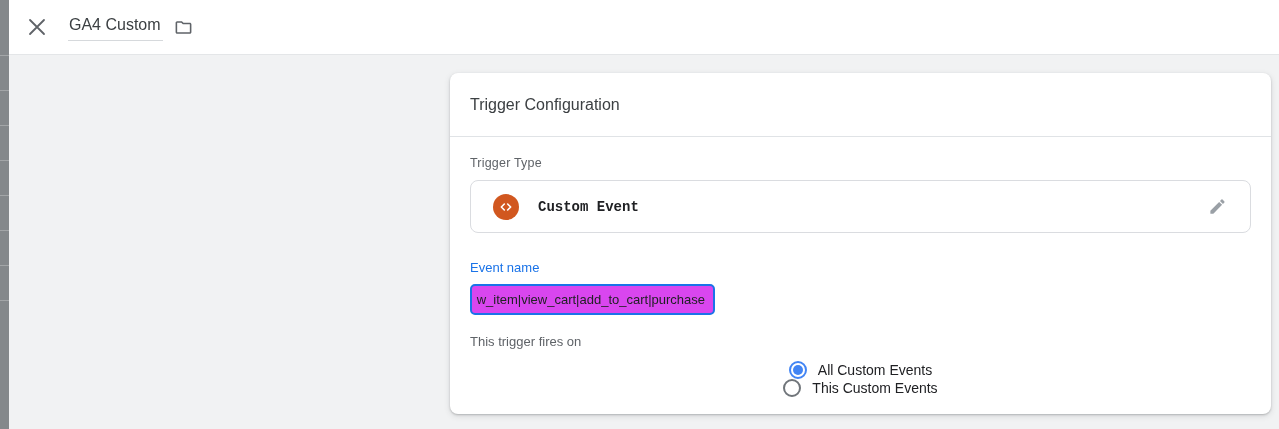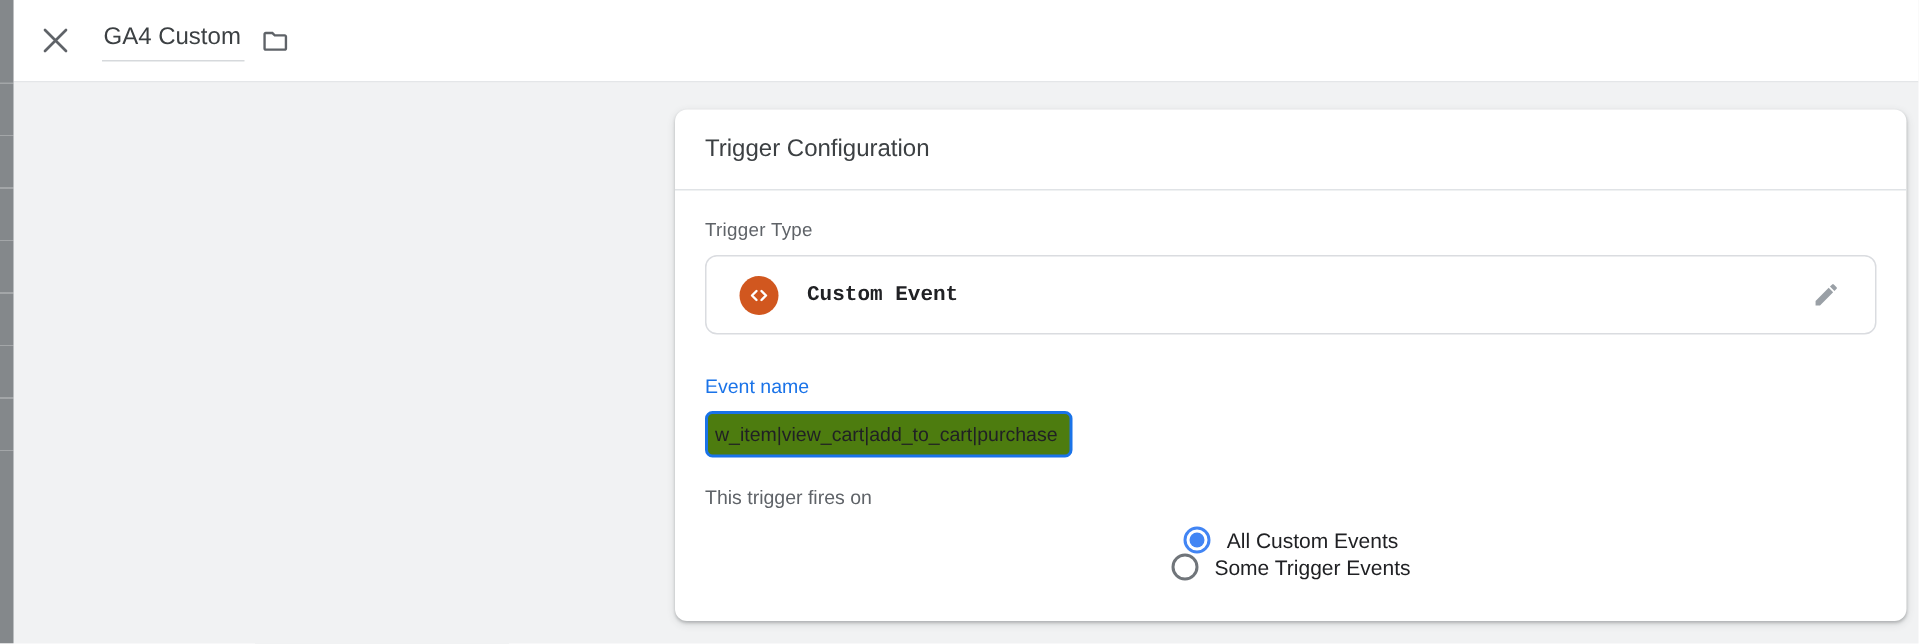"Trigger Configuration" .card-header { height: 54px -> 64px }
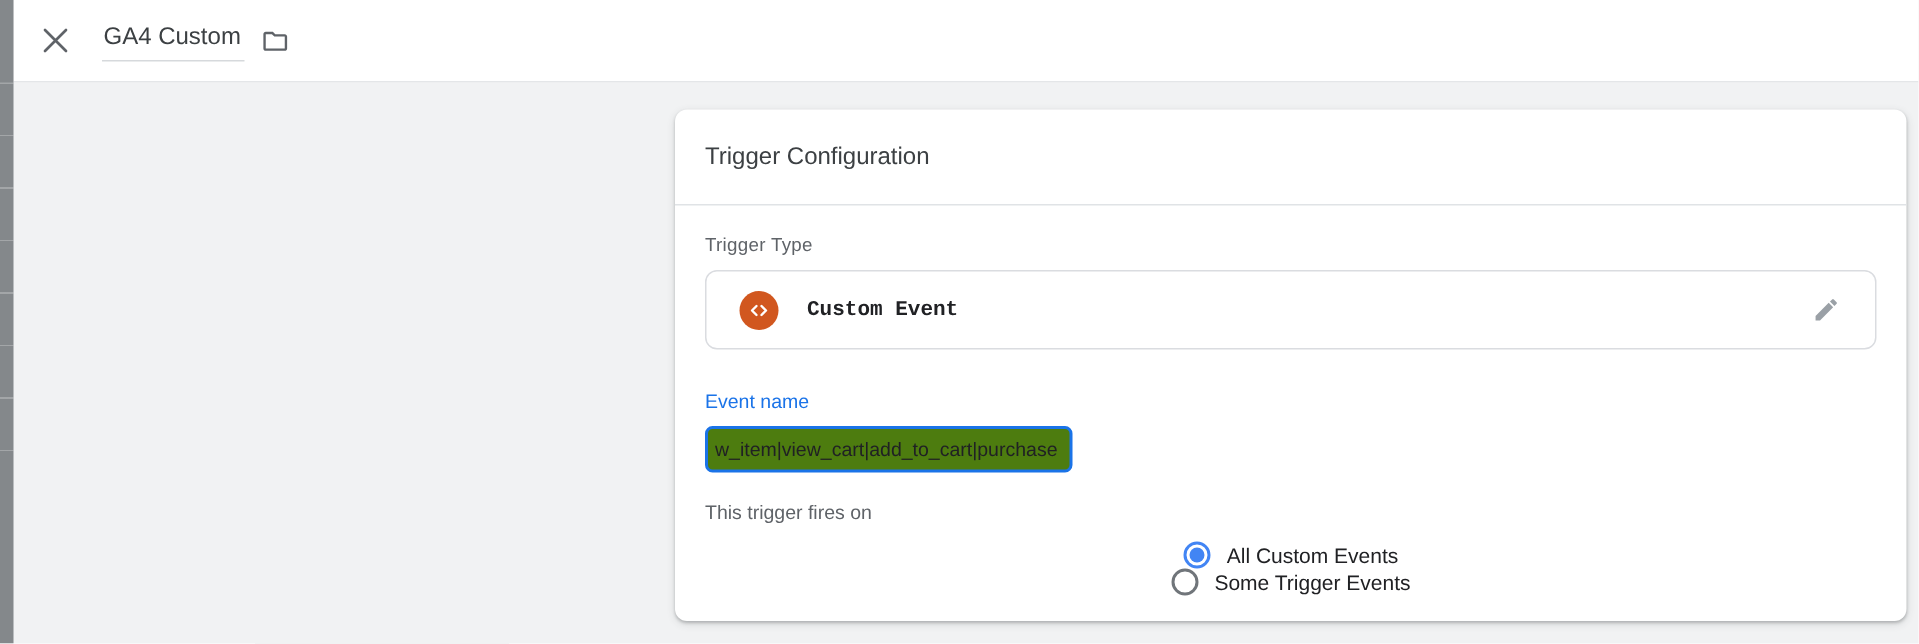"w_item|view_cart|add_to_cart|purchase" .event-input { background: #4d7c0f -> #d946ef }
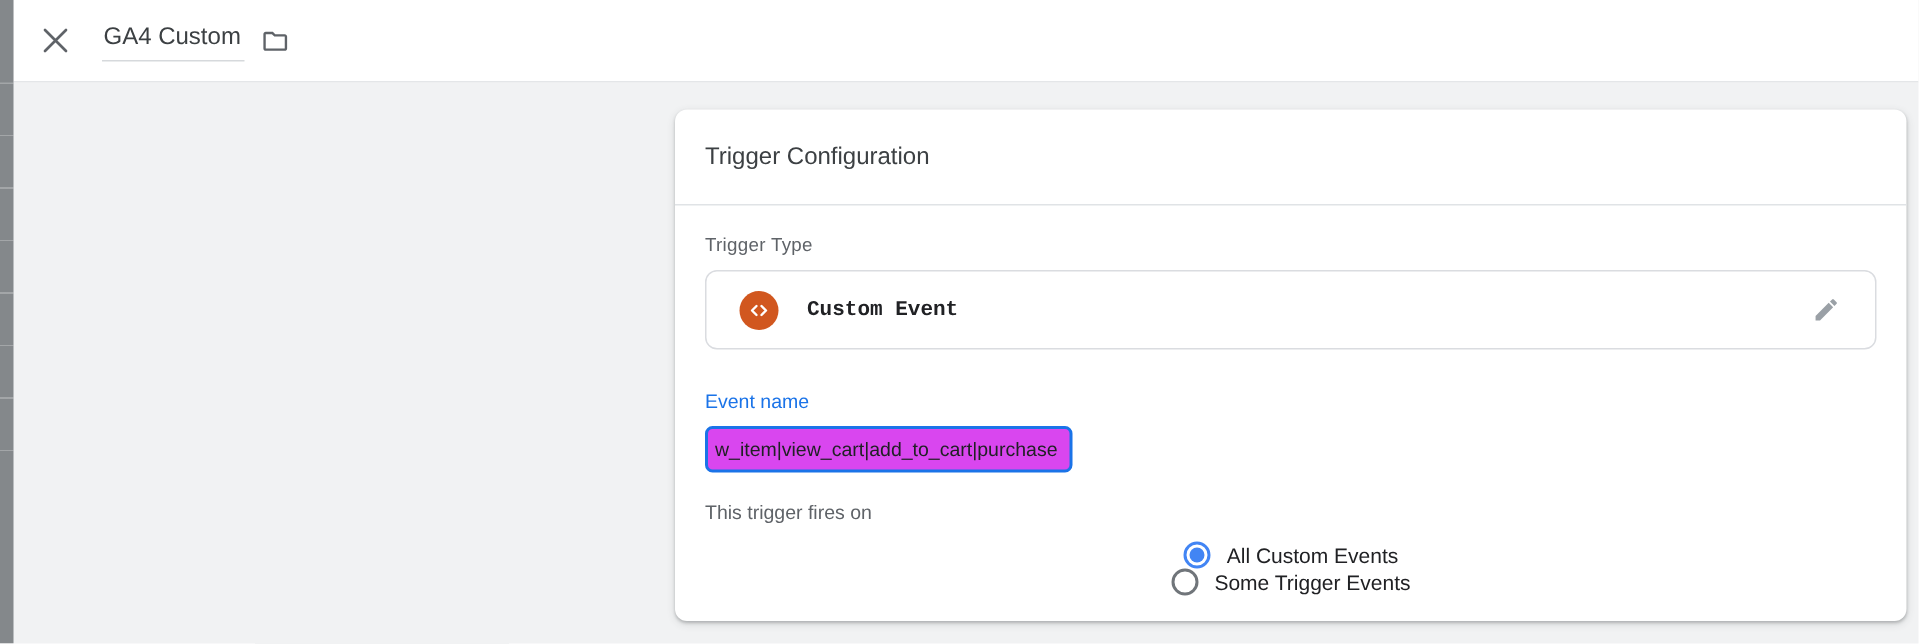"Some Trigger Events" span.radio-label { text: Some Trigger -> This Custom }
